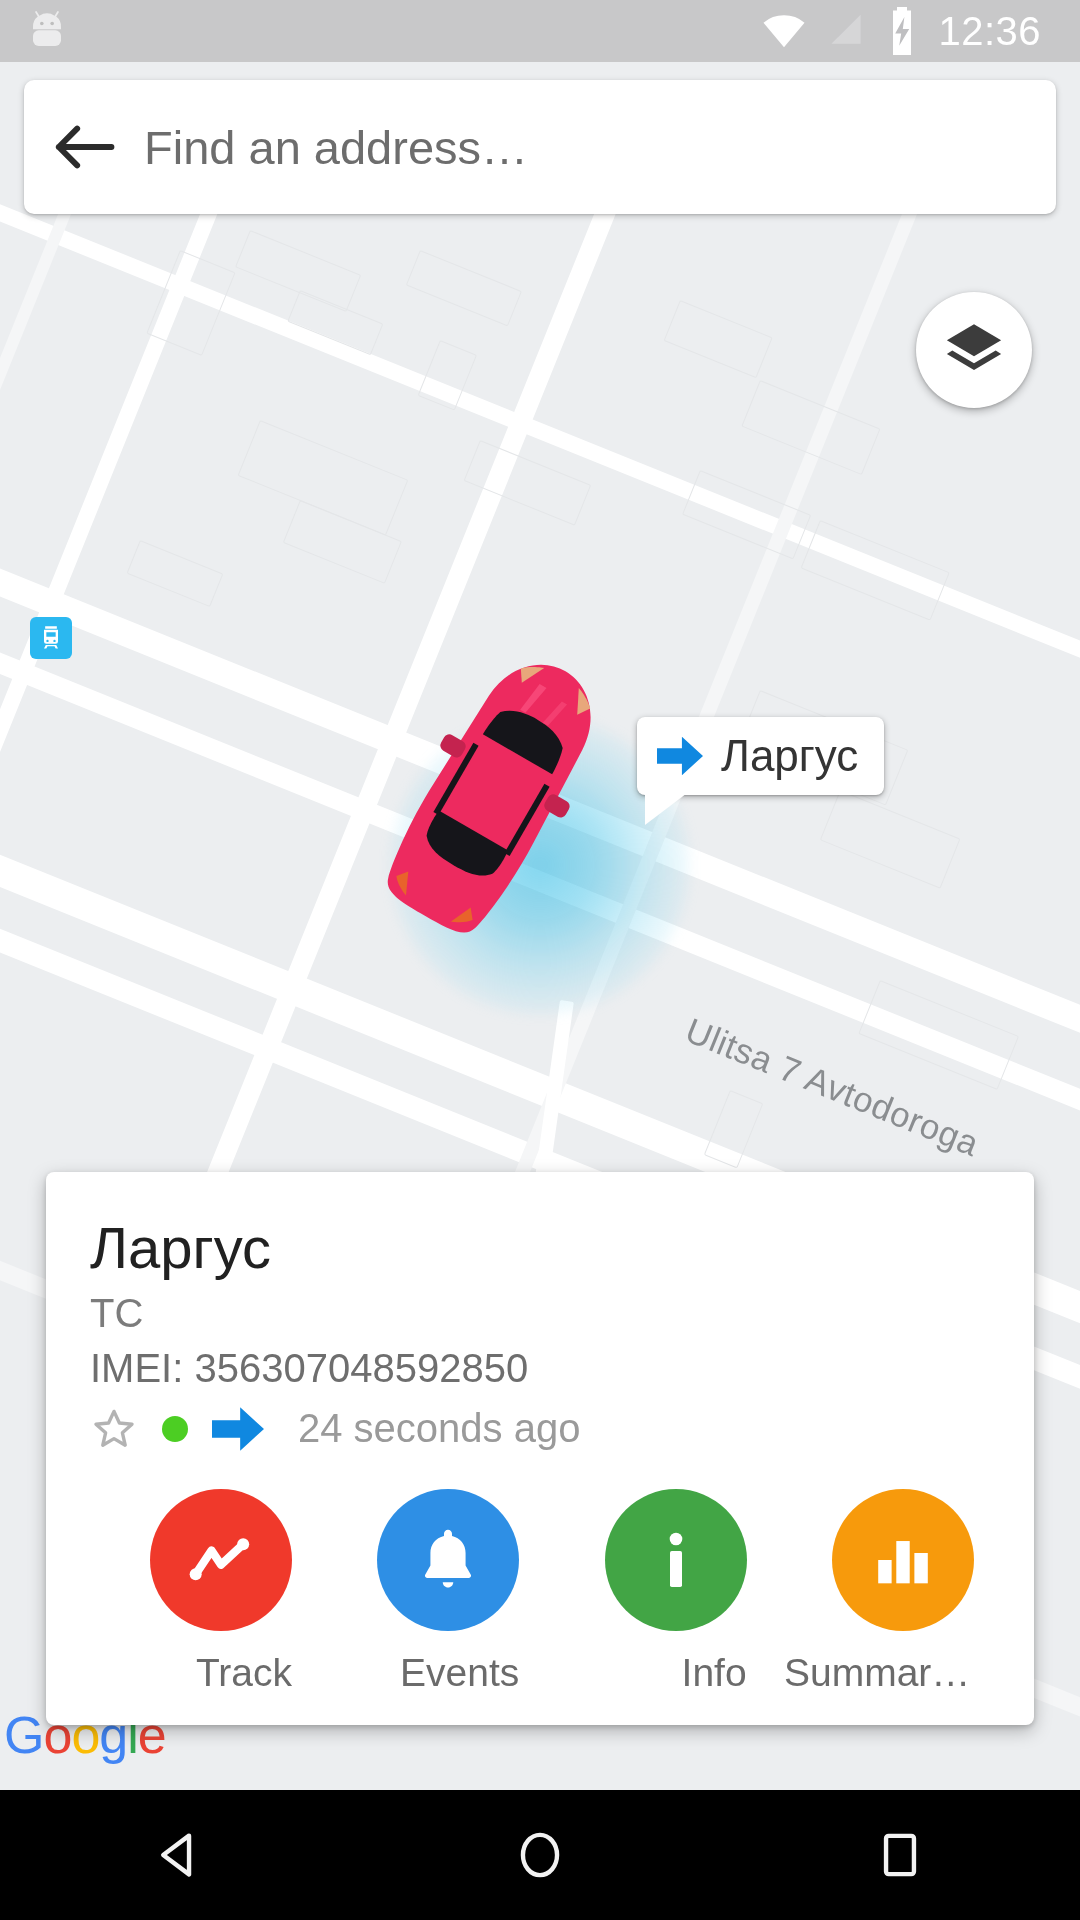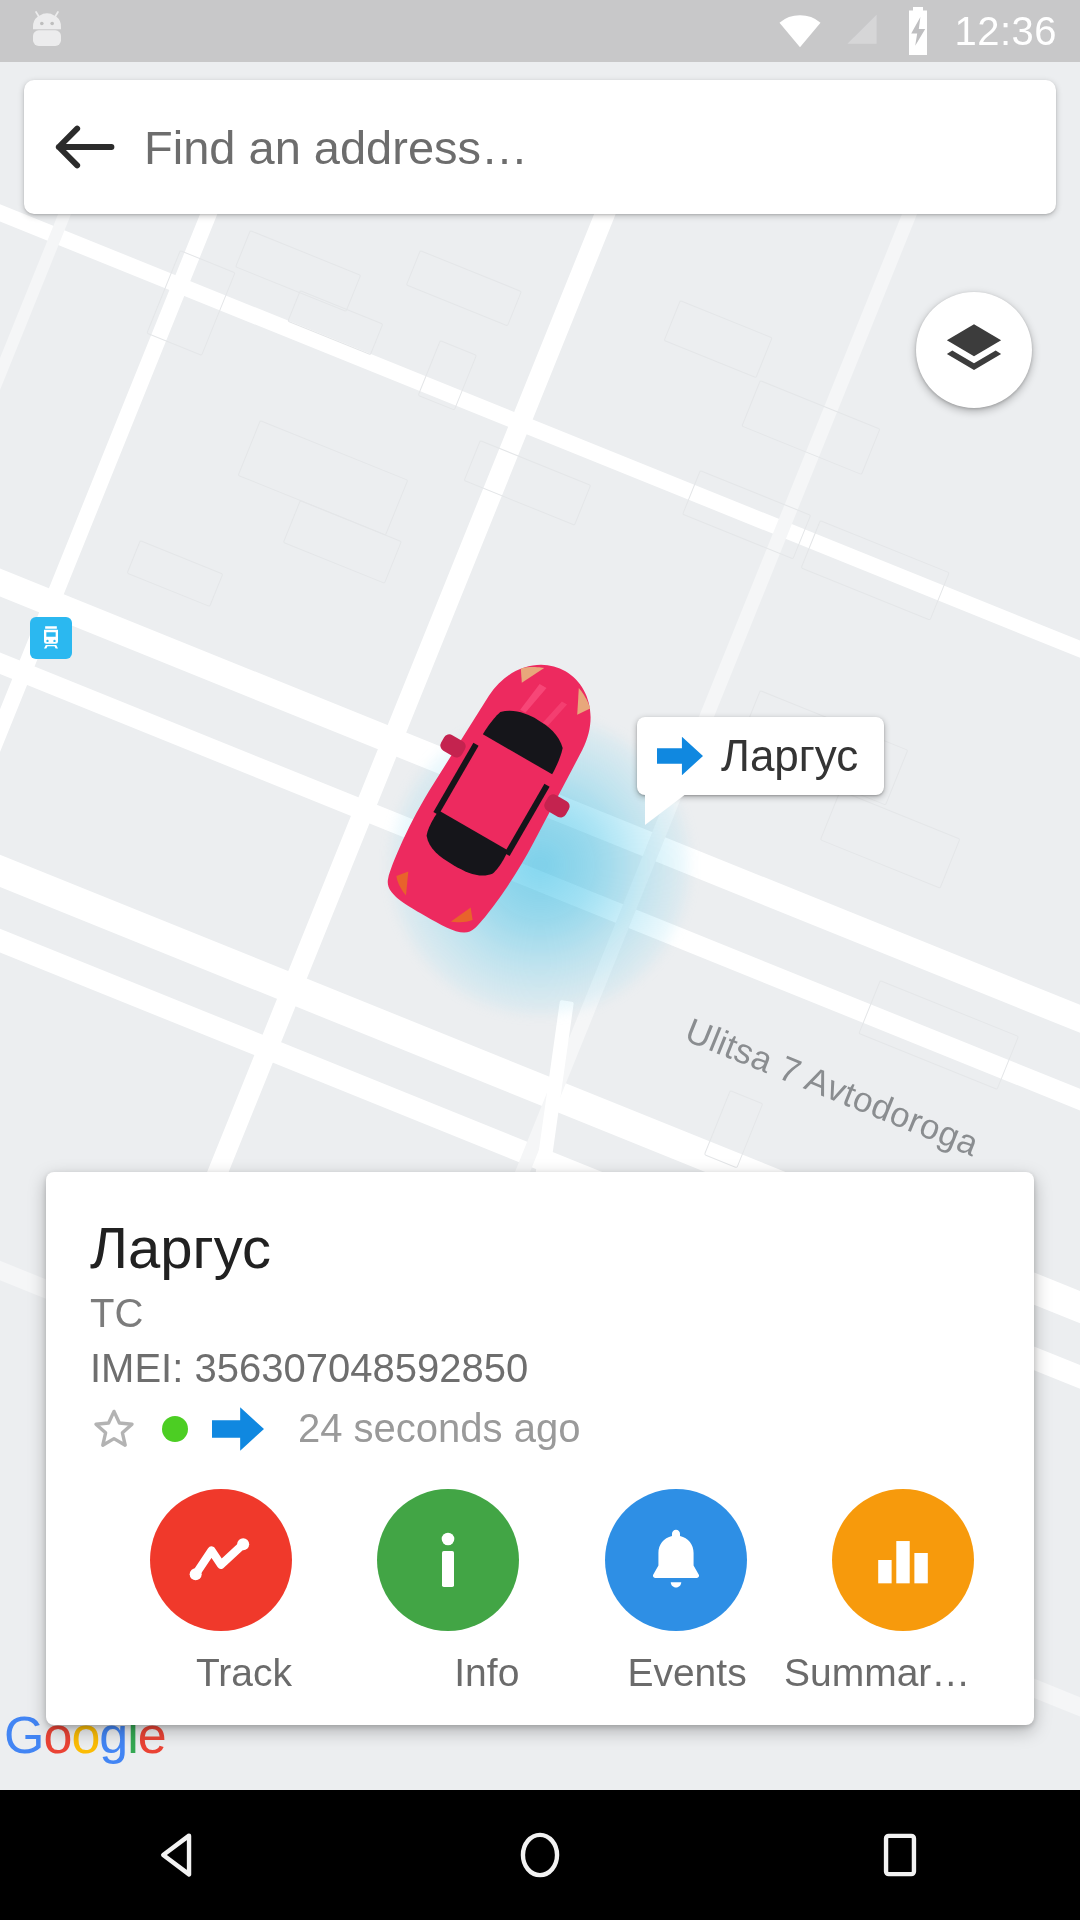"12:36" #statusbar .right { padding-right: 23px -> 39px }
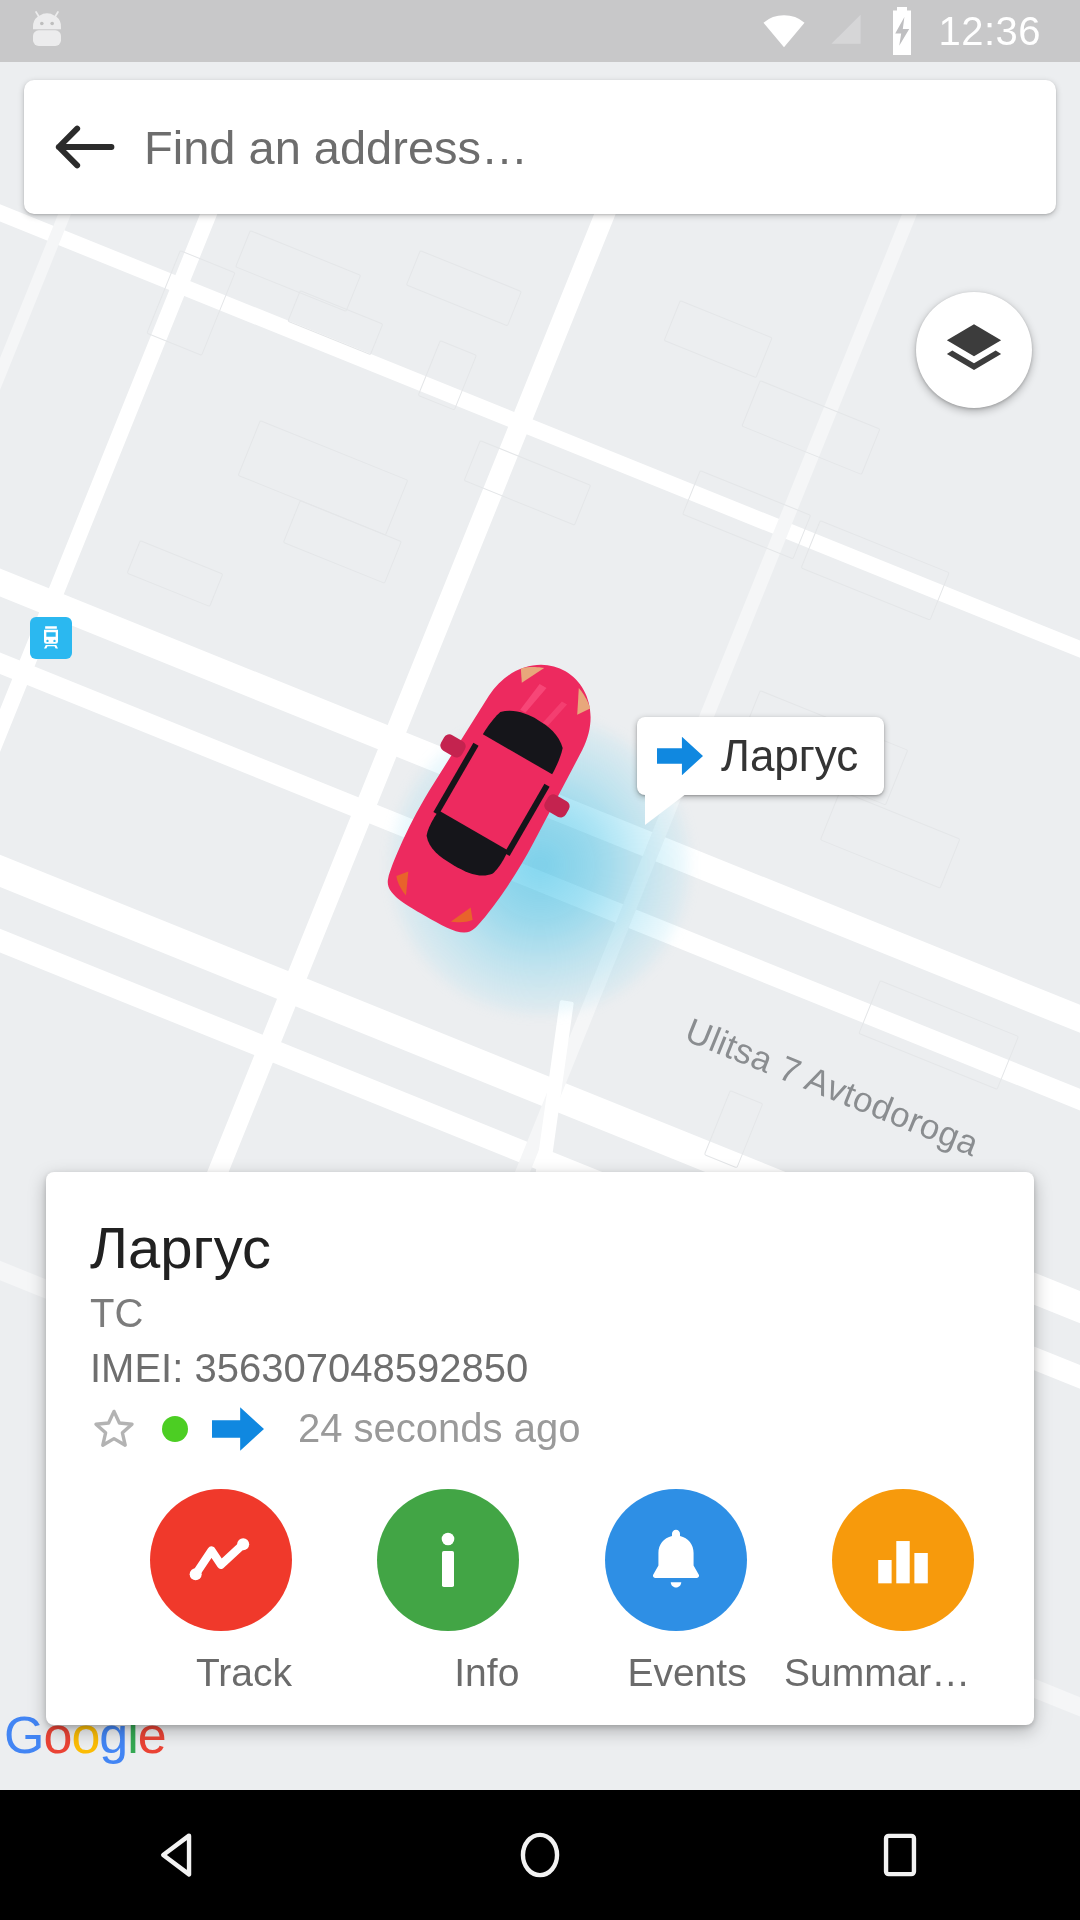"Info" div.action { order: before "Events" -> after "Events" }
